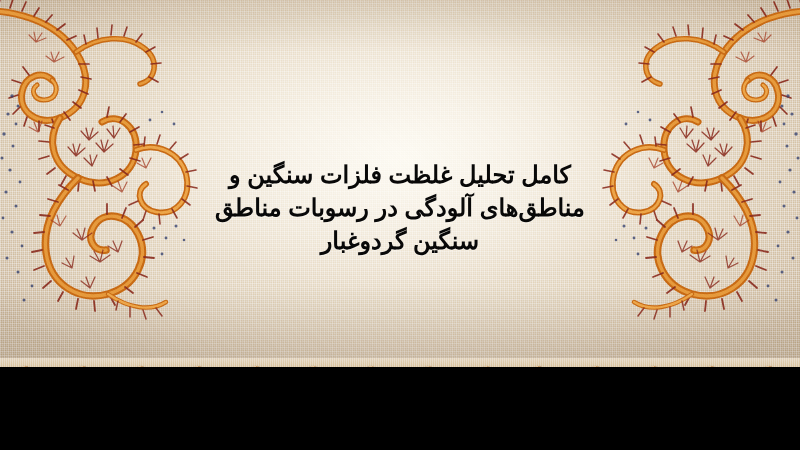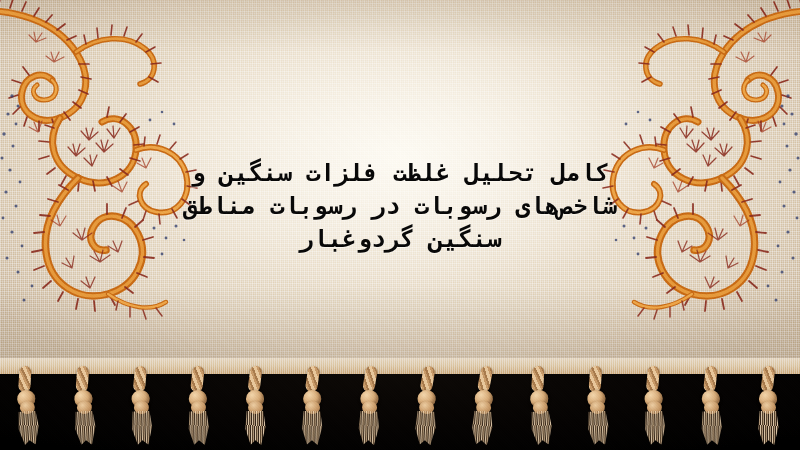"کامل تحلیل غلظت فلزات سنگین" #stage { font-family: Liberation Mono, monospace -> Liberation Sans, sans-serif; height: 450px -> 367px }
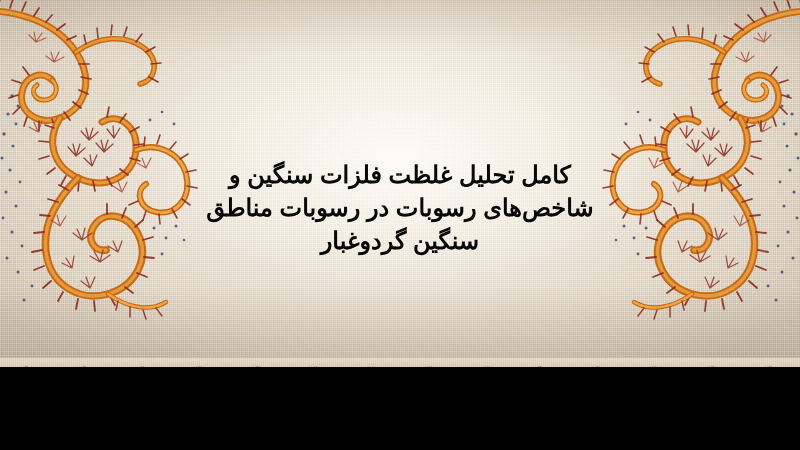"شاخص‌های رسوبات در رسوبات مناطق" div.title-line { text: شاخص‌های رسوبات -> مناطق‌های آلودگی }
